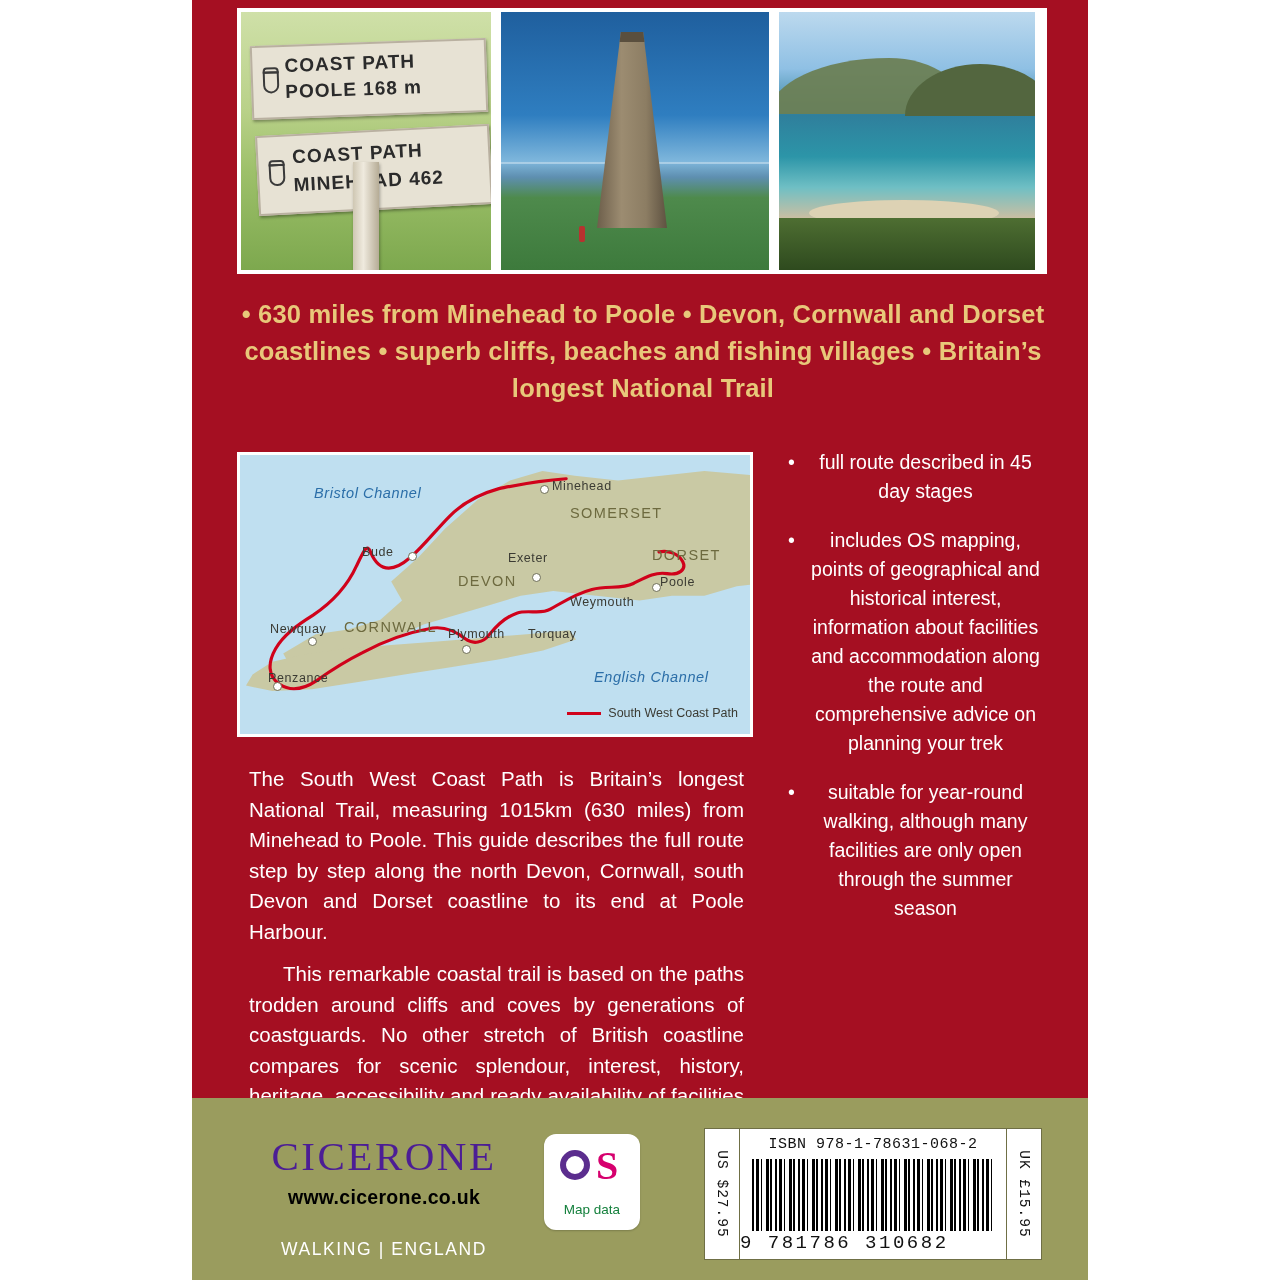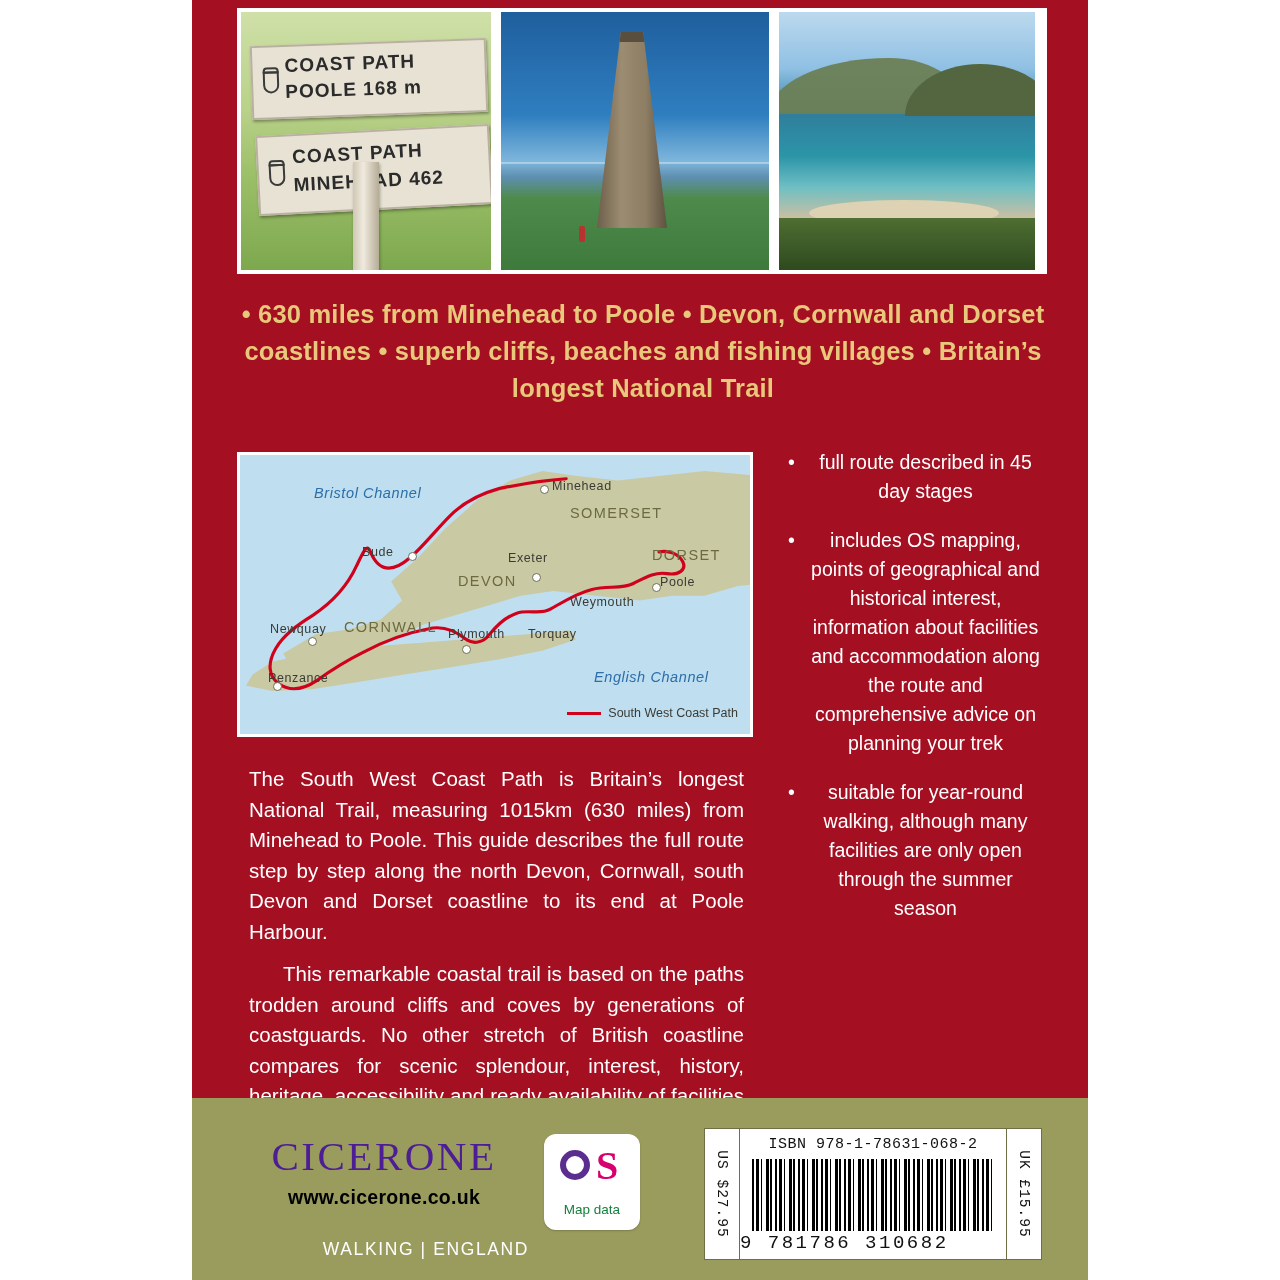"WALKING | ENGLAND" .cic-sub { text-align: right -> none }
